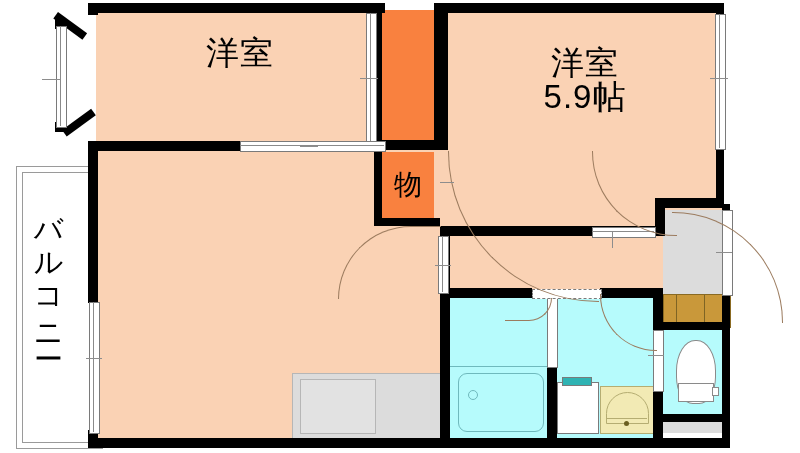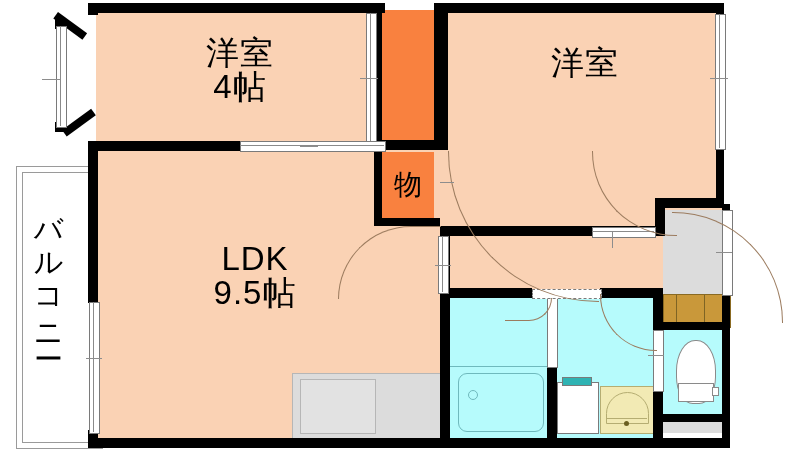"4帖" span.l2 { html: <span>4帖</span> -> none }
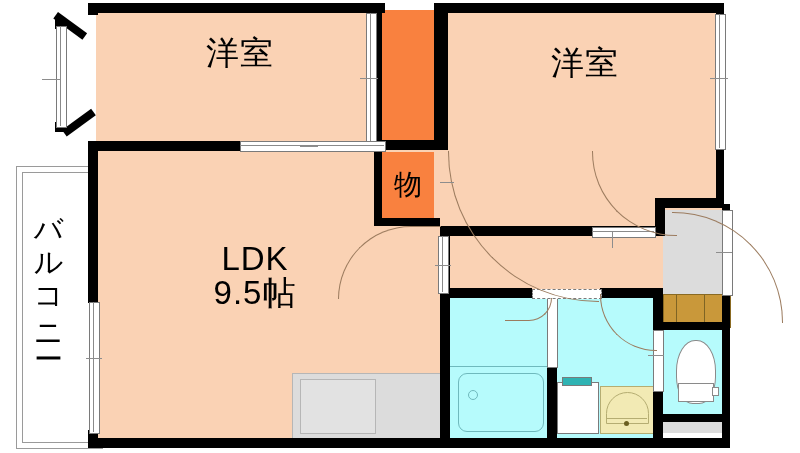"5.9帖" span.l2 { html: none -> <span>5.9帖</span> }
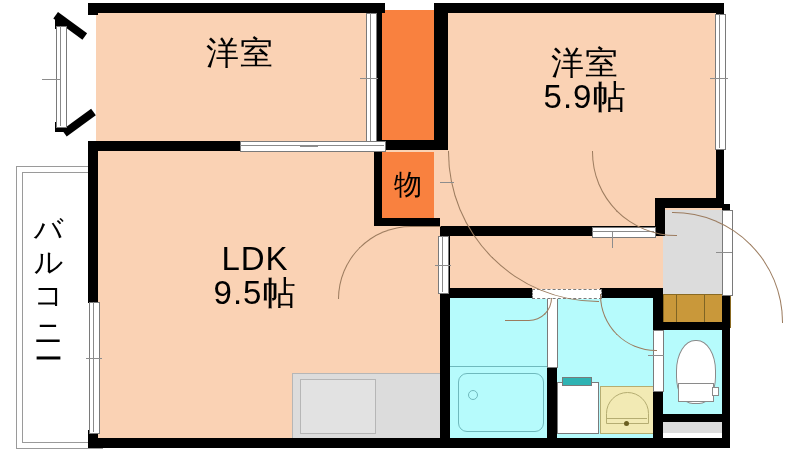"LDK" div.lbl { html: <div> <span>LDK</span> <span>9.5帖</span> </div> -> none }
